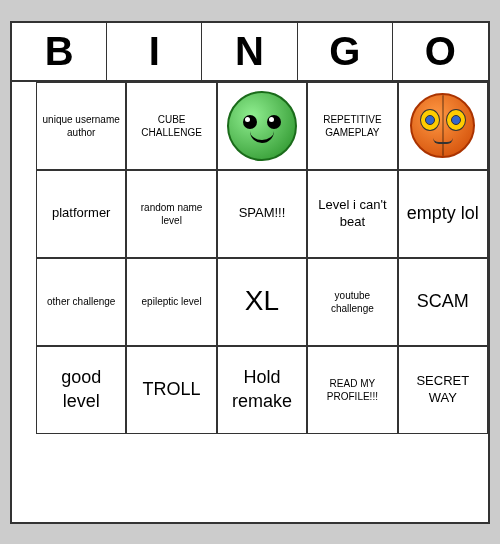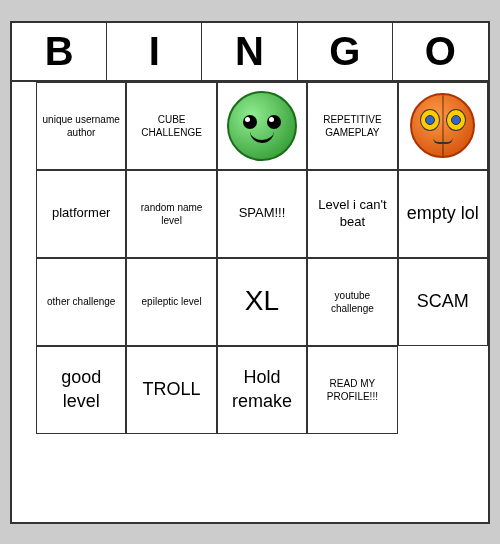"SECRET WAY" div.bingo-cell { html: none -> <div> <span>SECRET WAY</span> </div> }
